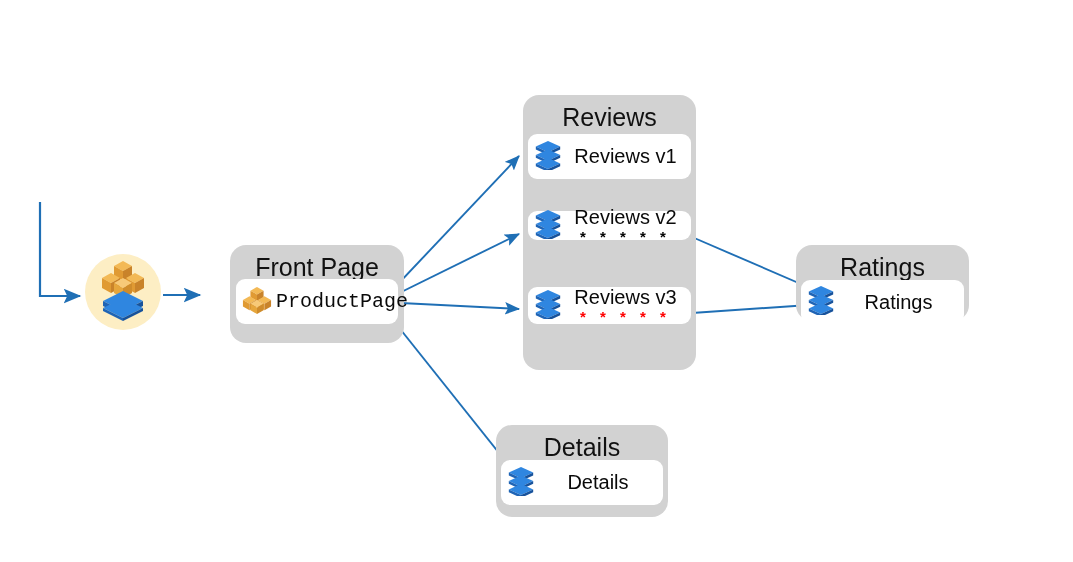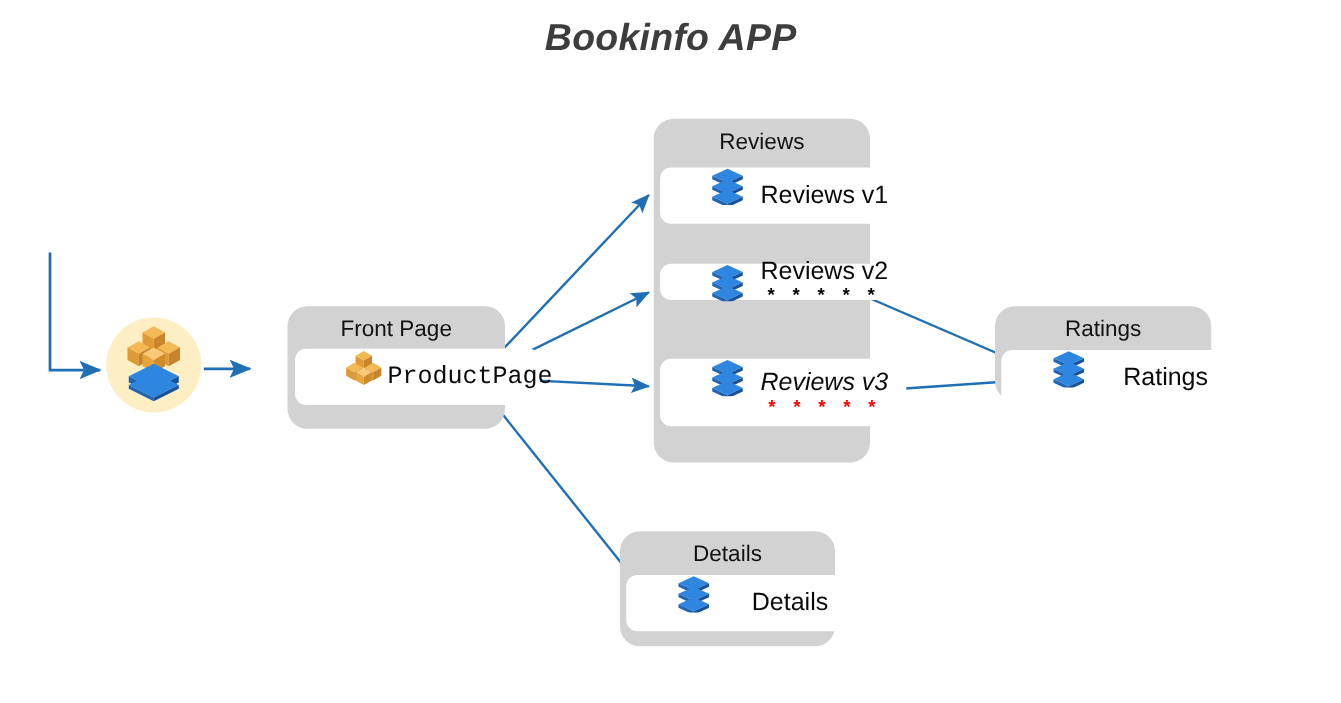"Bookinfo APP" div { html: <div>Bookinfo APP</div> -> none }
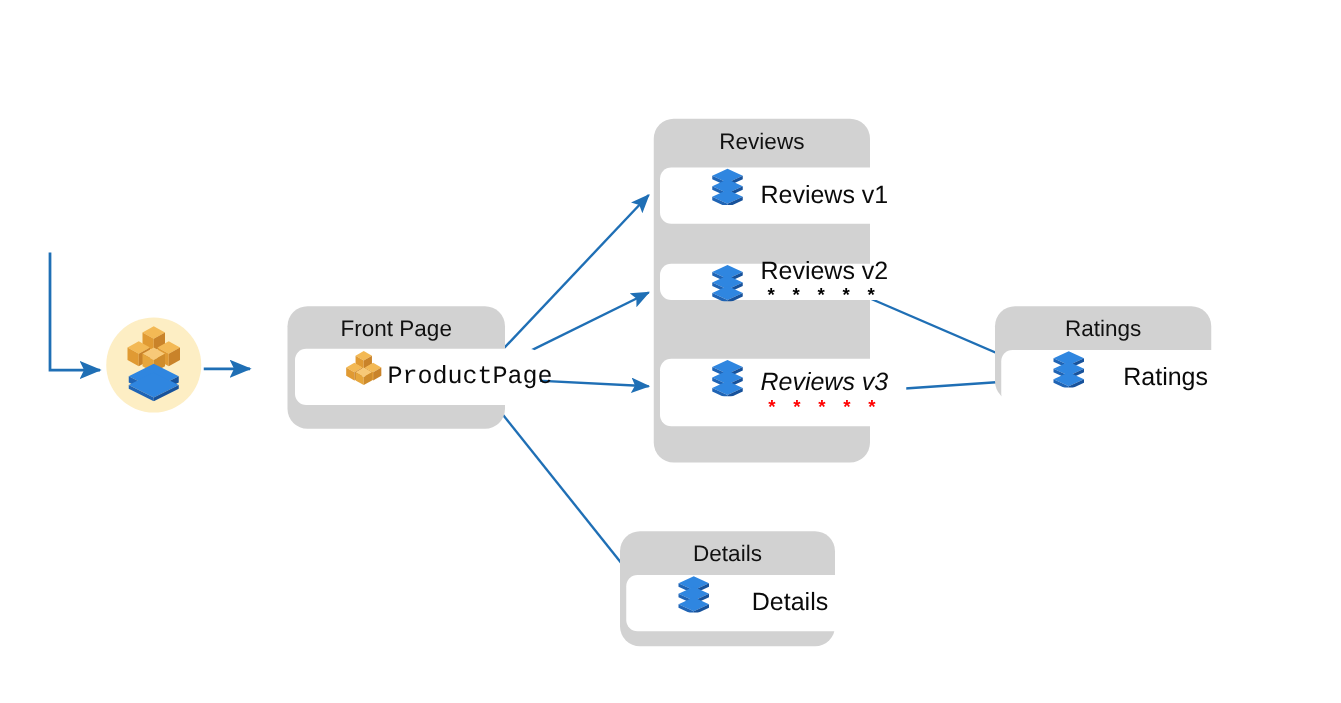"Reviews" .group-title { font-size: 18px -> 25px }
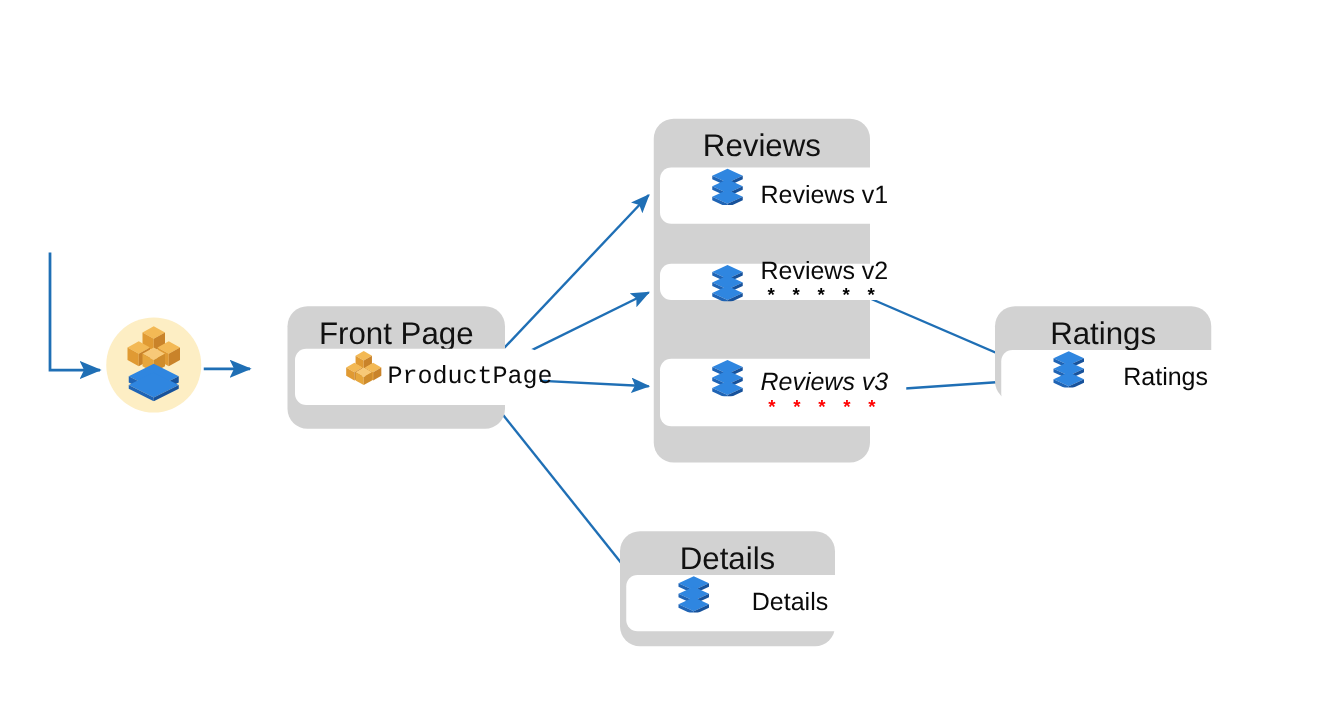"Reviews v1" .card { align-items: none -> center; padding-left: 34px -> none }
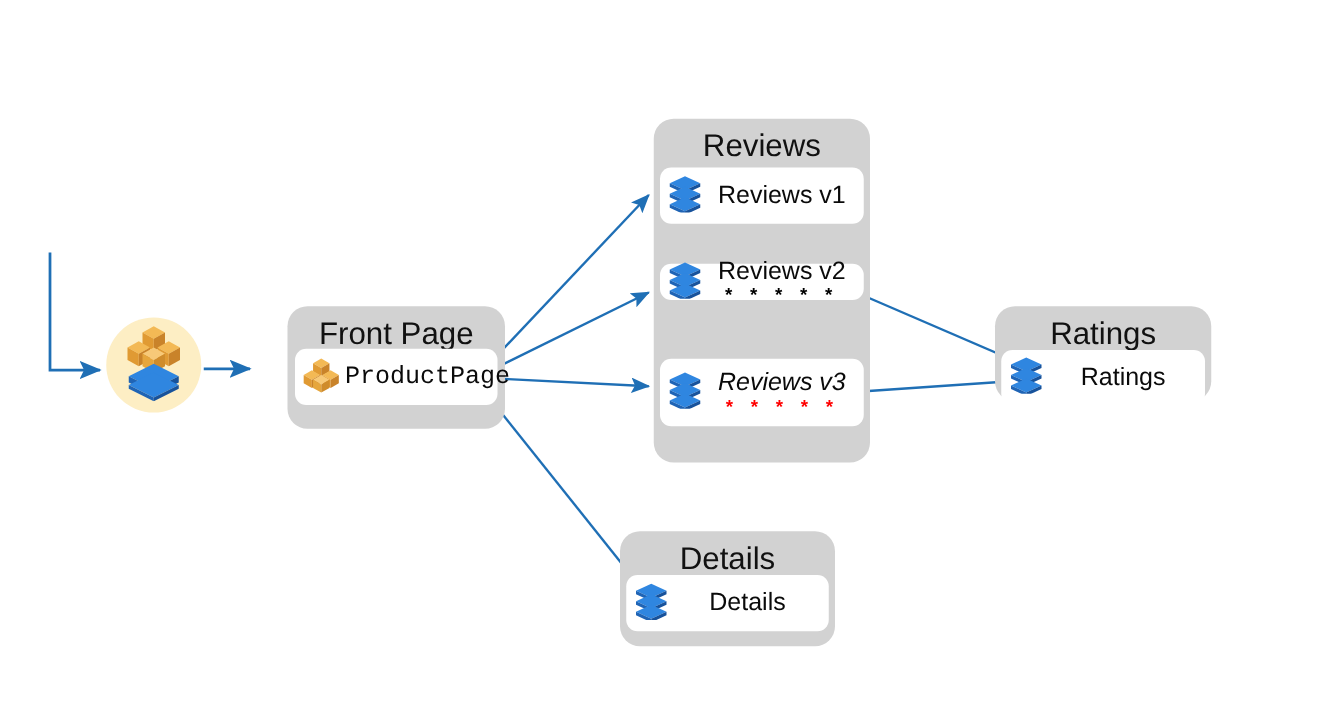"Reviews v3" div.card { font-style: italic -> none; height: 54px -> 37px }
